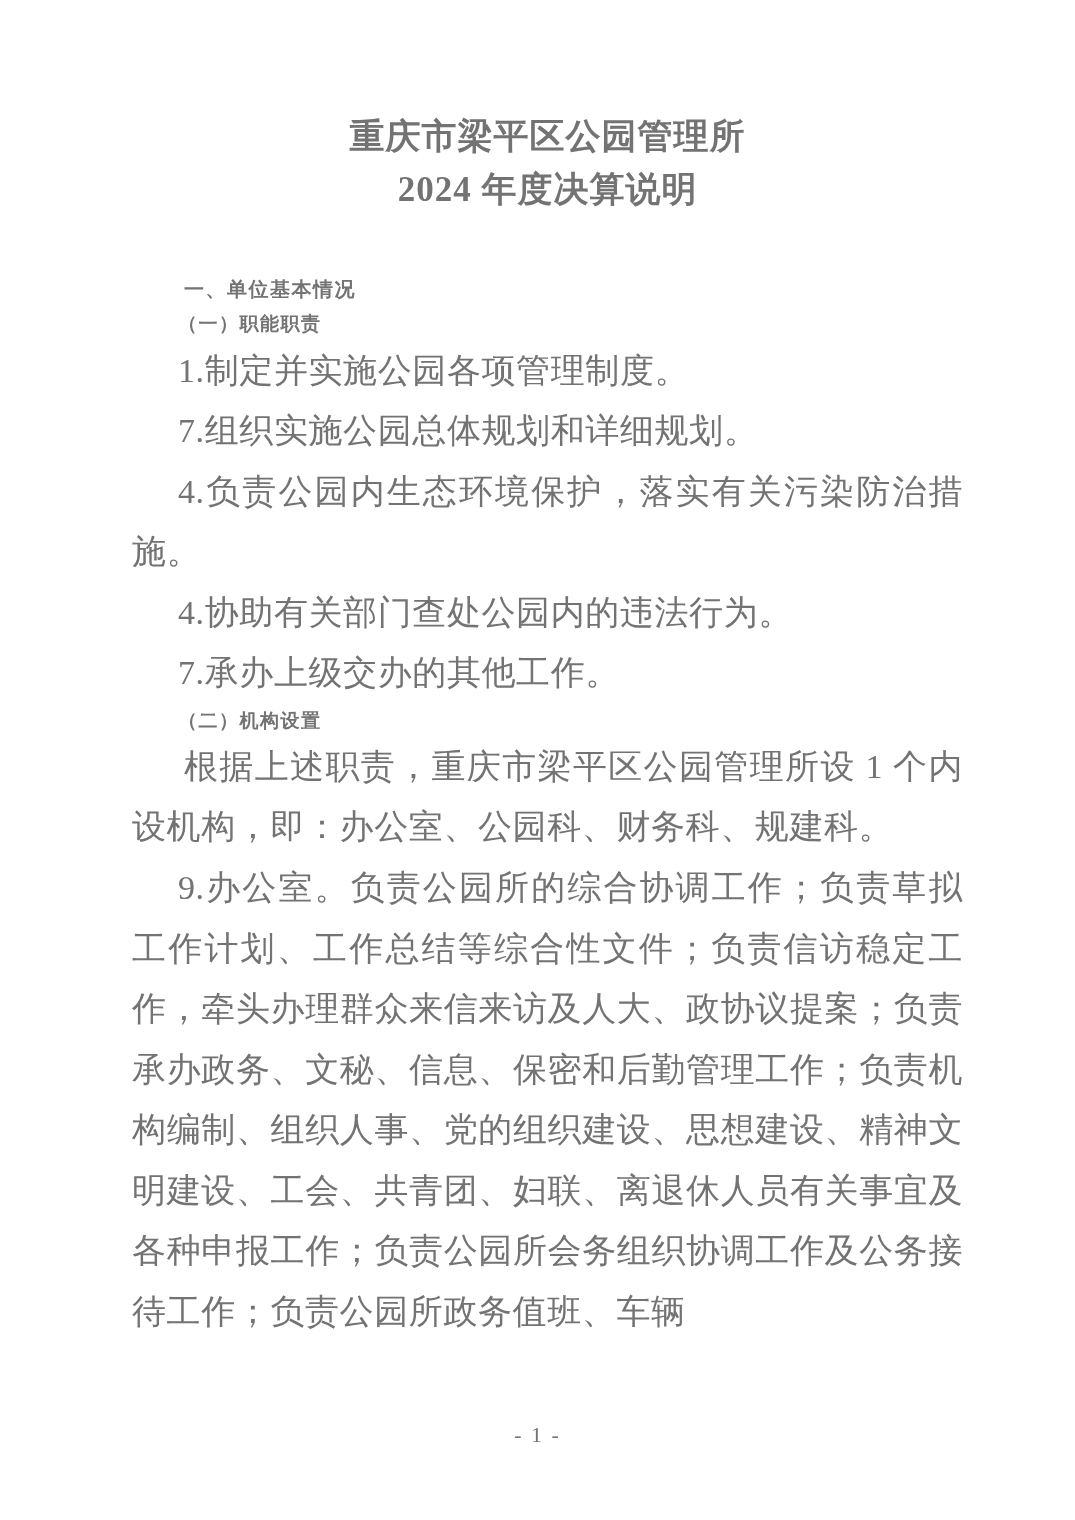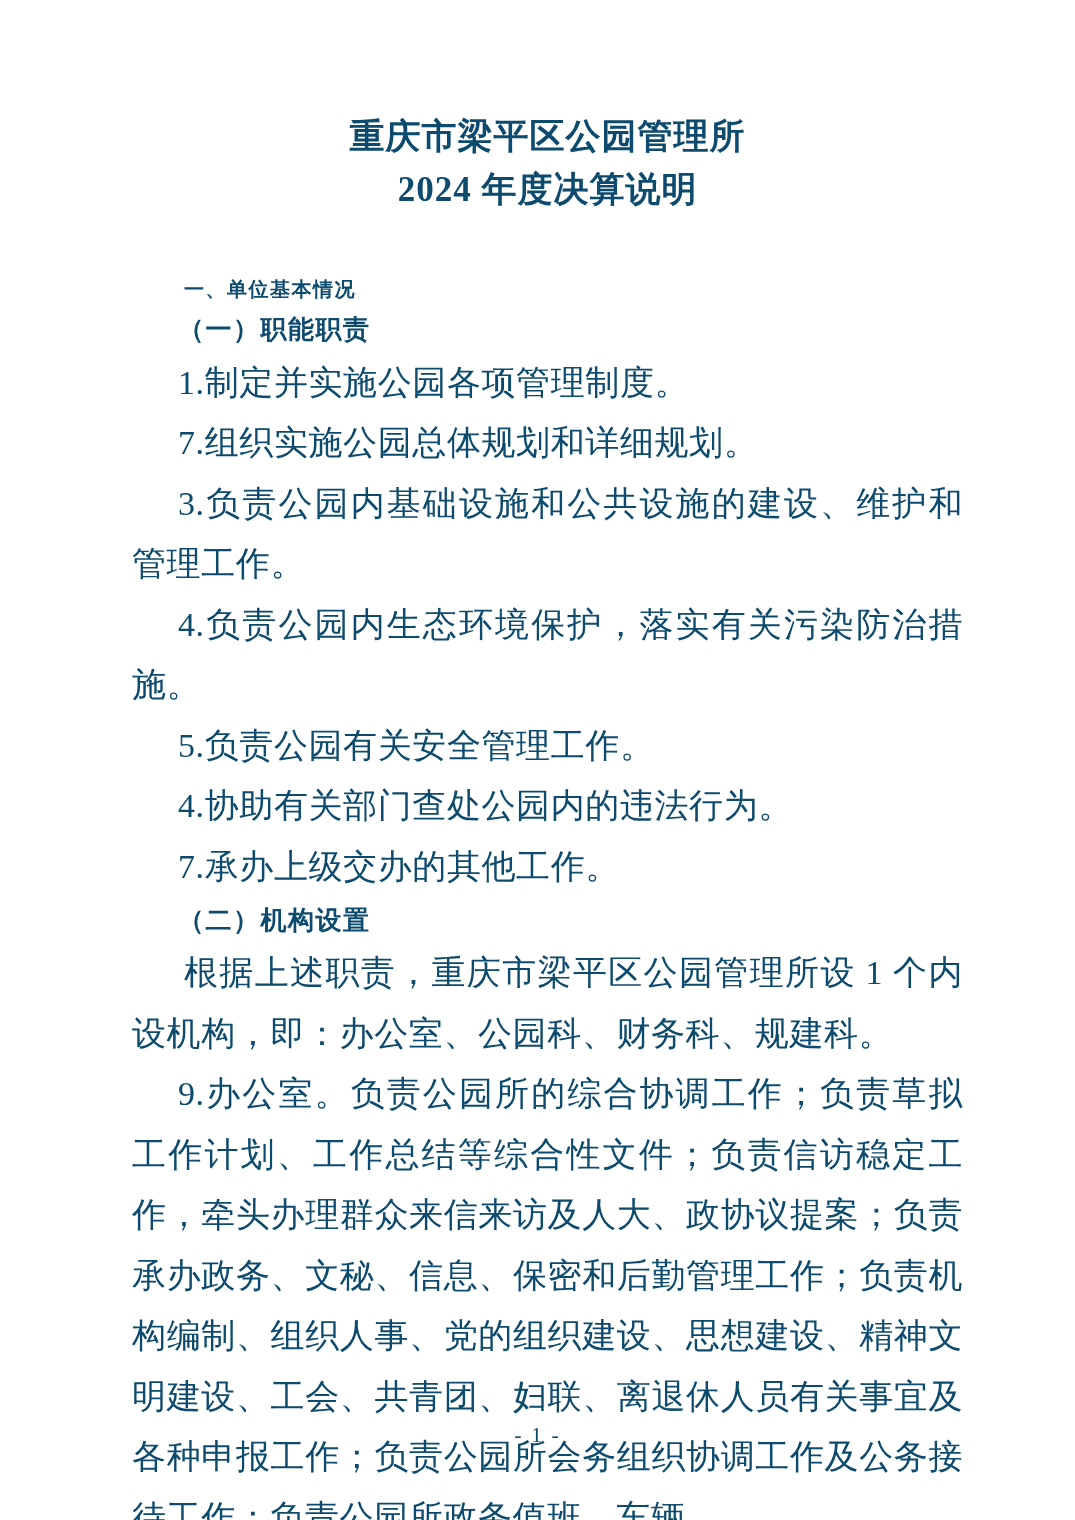"重庆市梁平区公园管理所" .page { color: #0c4a6e -> #737373 }
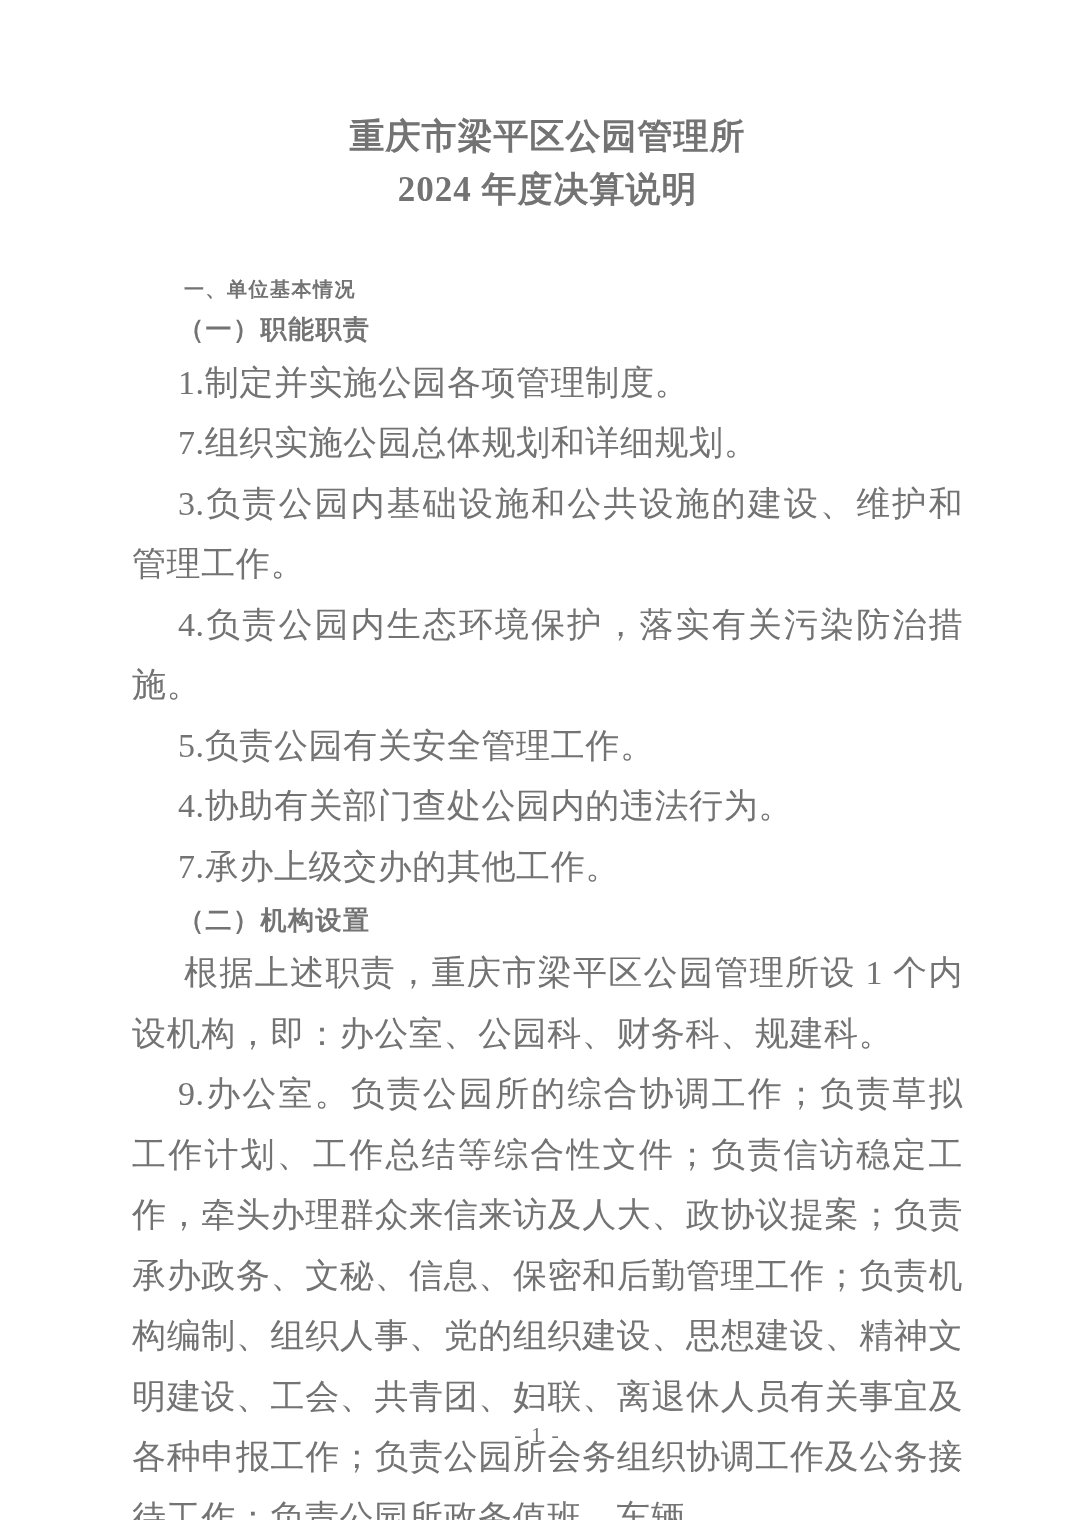"（一）职能职责" .heading-2 { font-size: 26px -> 19px }
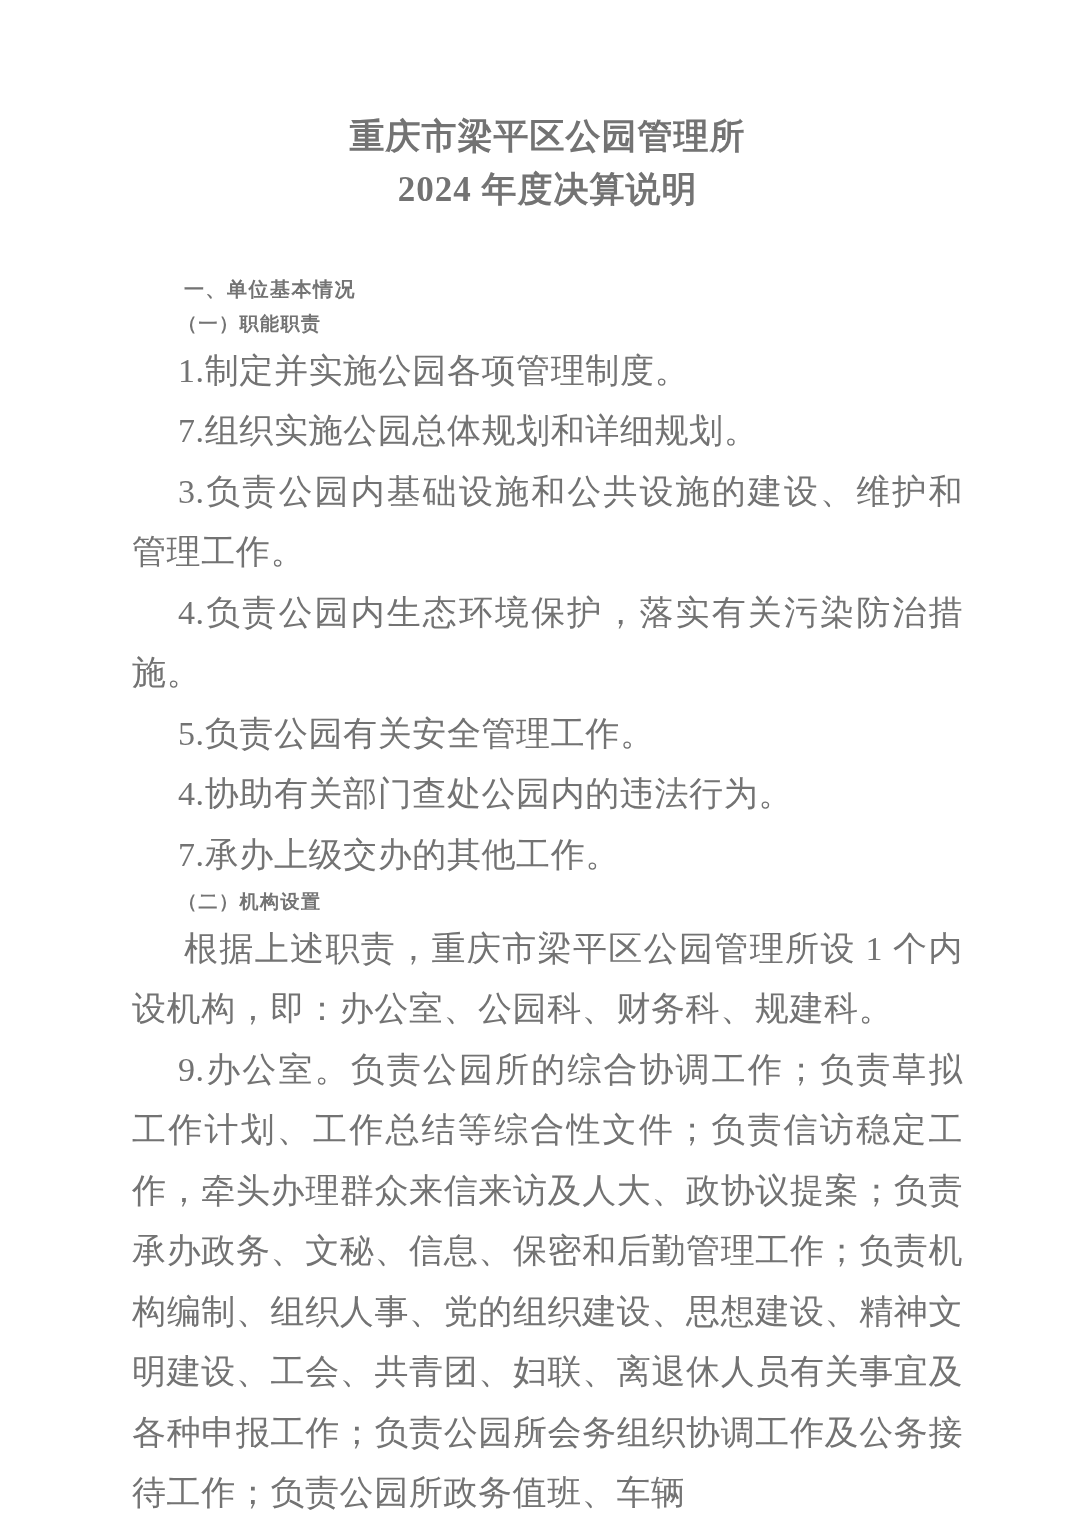"3.负责公园内基础设施和公共设施的建设、维护和管理工作。" p.para { html: <p>3.负责公园内基础设施和公共设施的建设、维护和管理工作。</p> -> none }
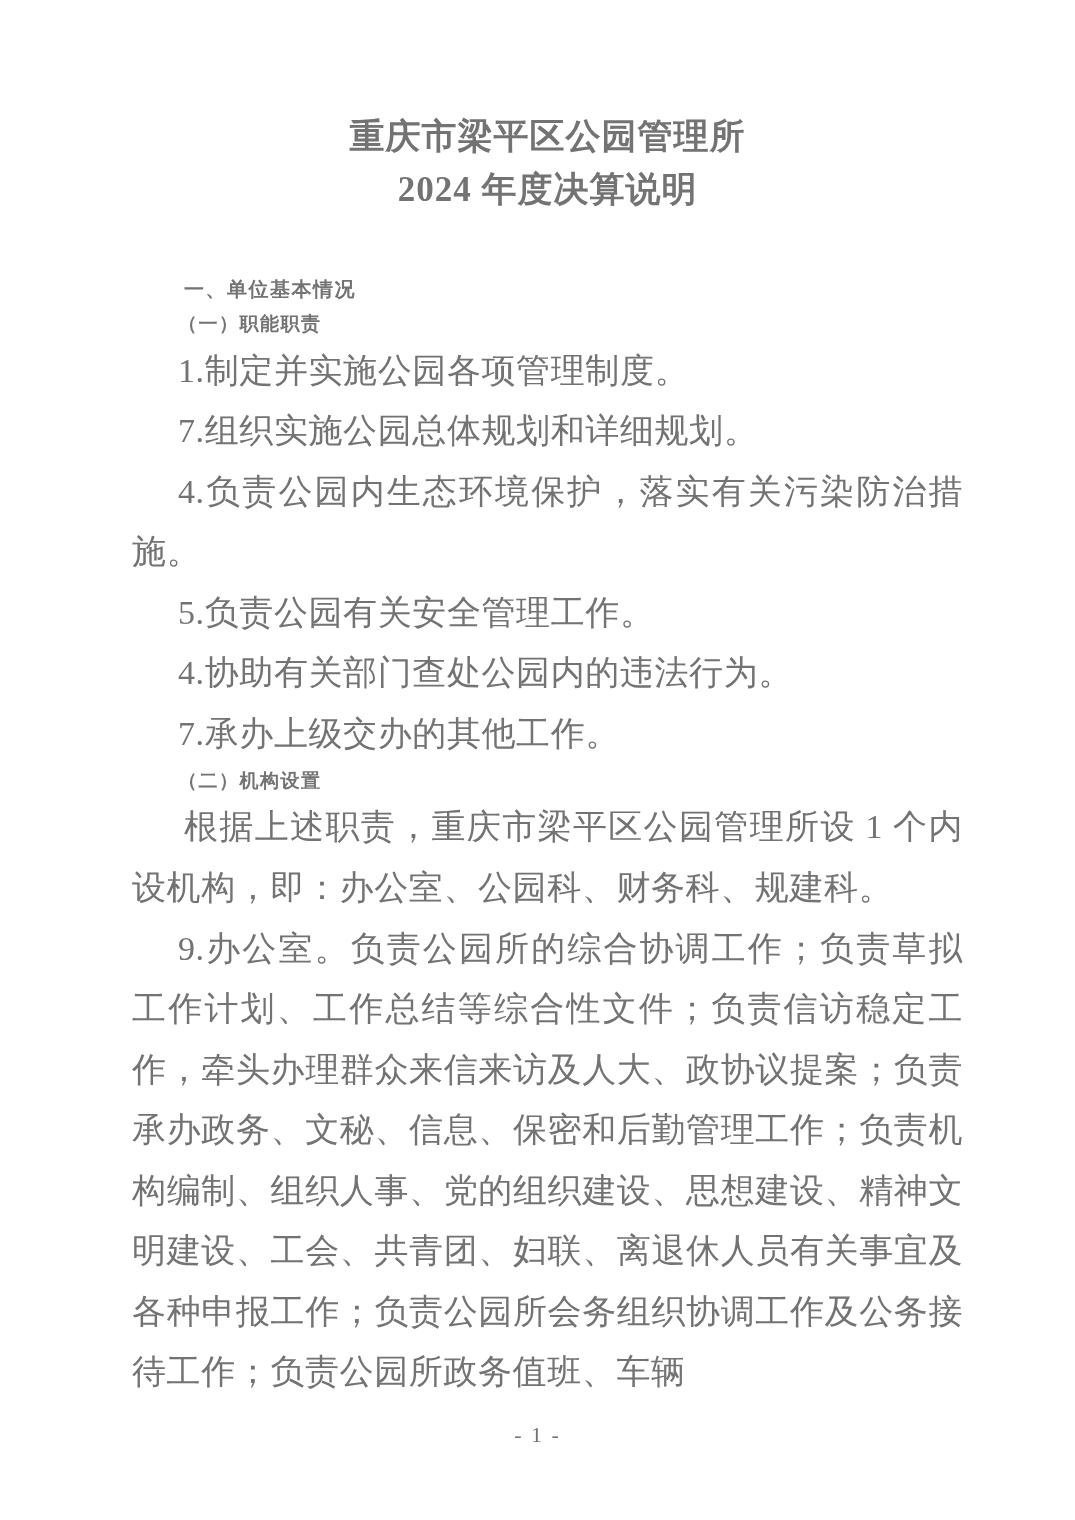"5.负责公园有关安全管理工作。" p.para { html: <p>5.负责公园有关安全管理工作。</p> -> none }
